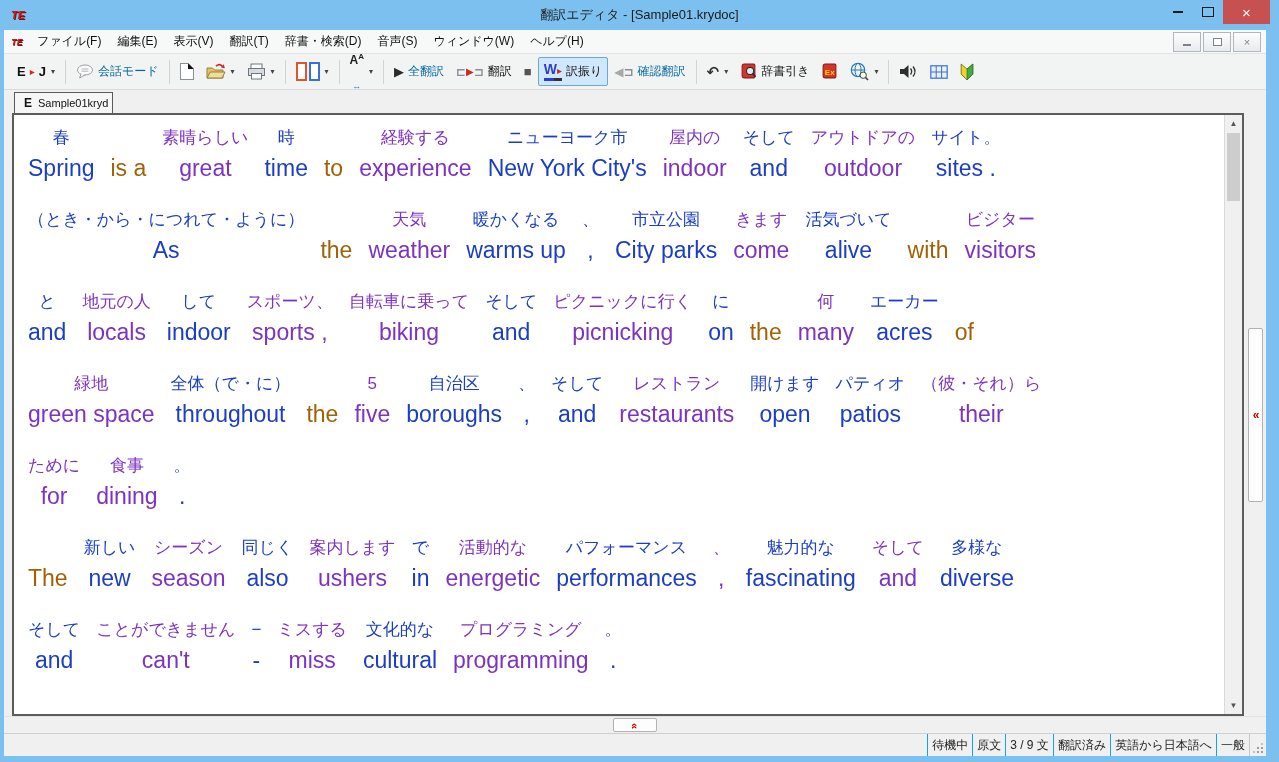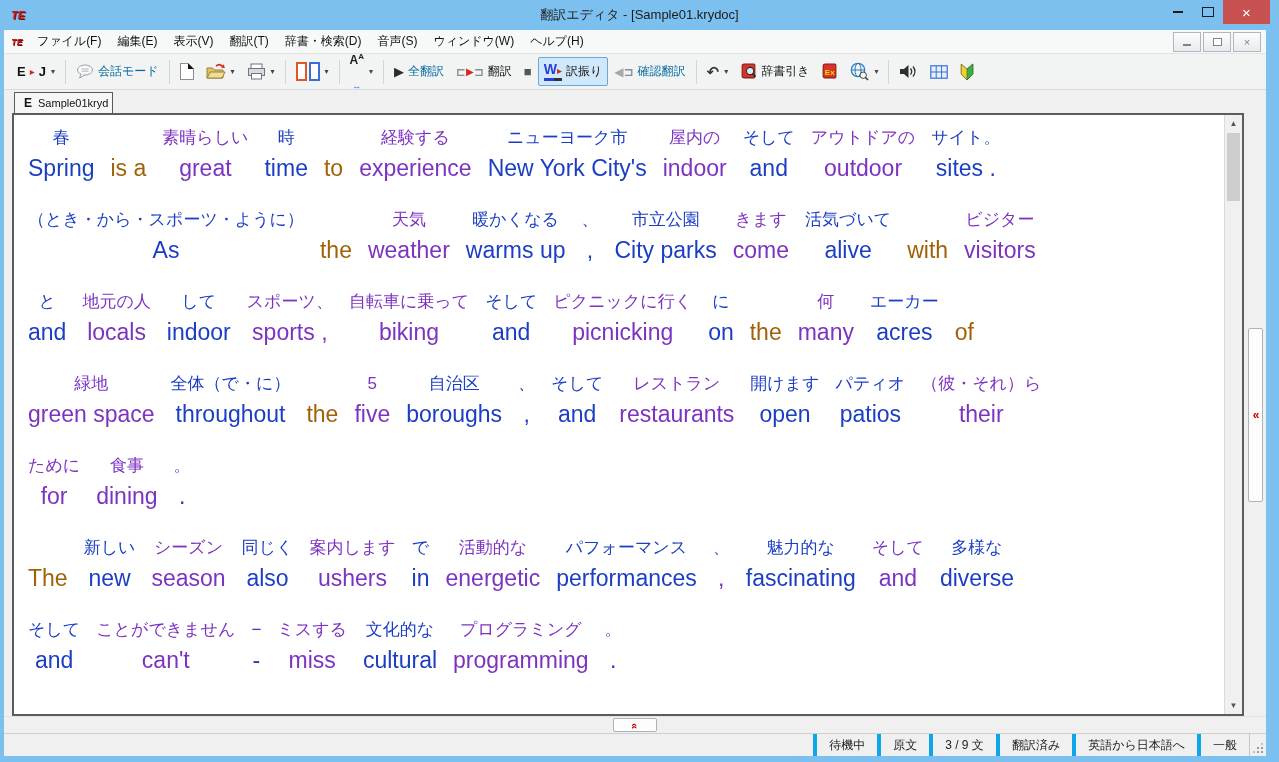"（とき・から・スポーツ・ように）" span.ruby { text: スポーツ -> につれて }
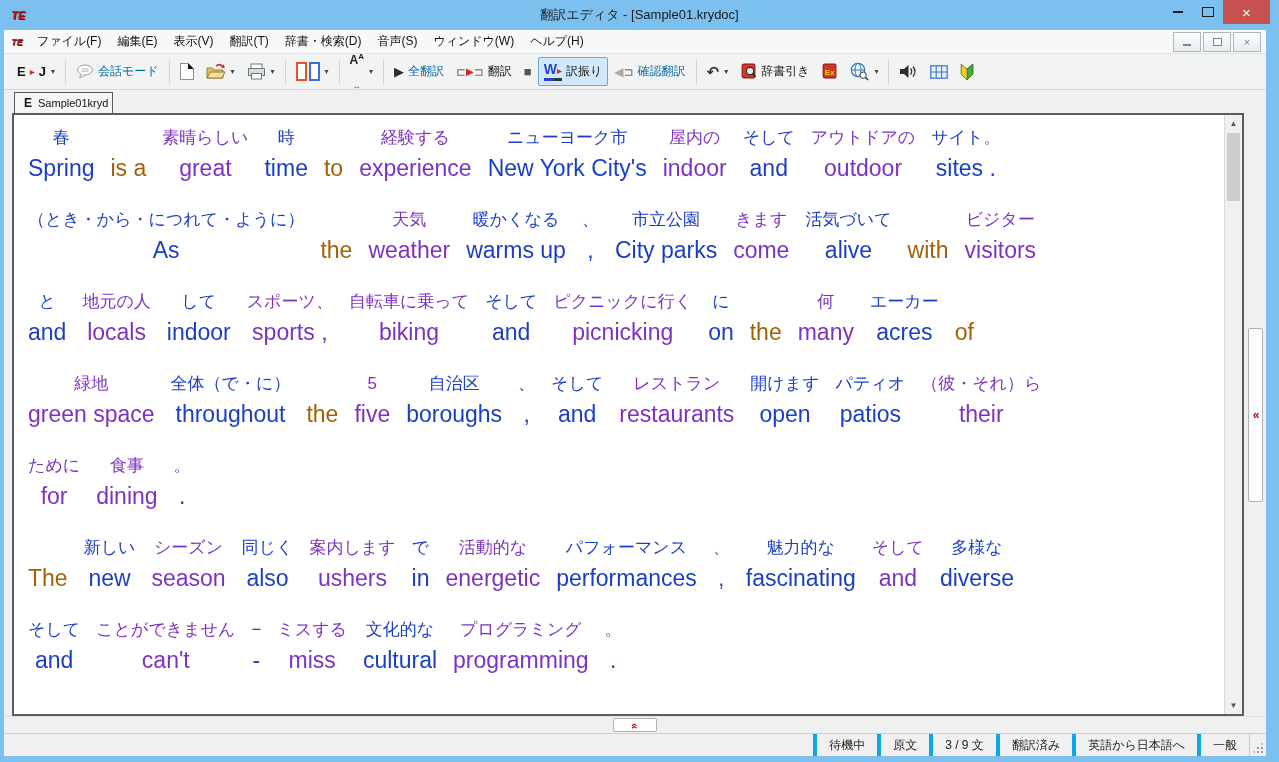"待機中" .scell { border-left: 4px solid #0ea5e9 -> 1px solid #0ea5e9; padding: 0 12px -> 0 4px }
